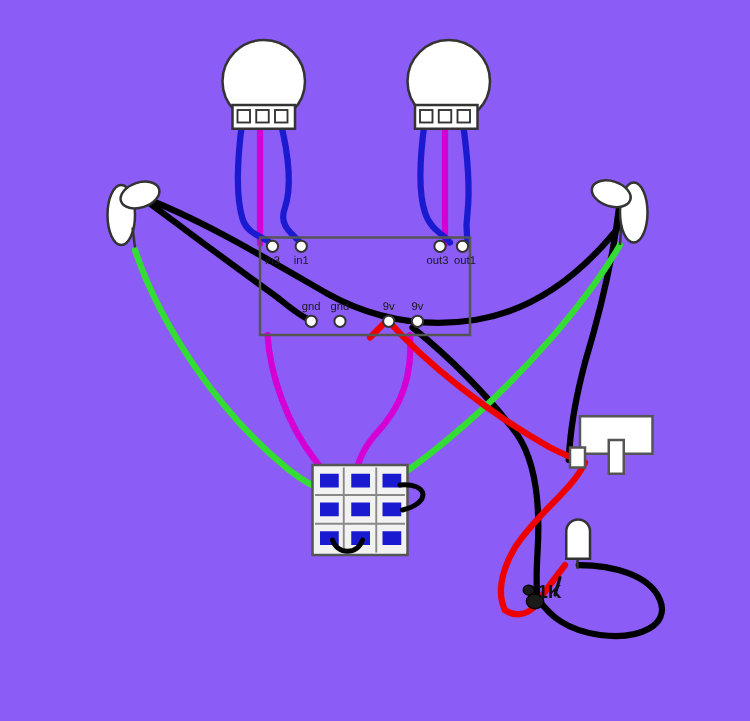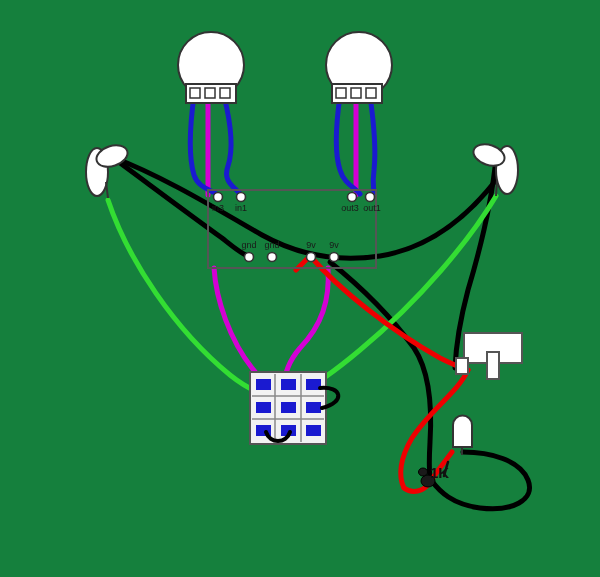"in3" #stage { background: #15803d -> #8b5cf6 }
